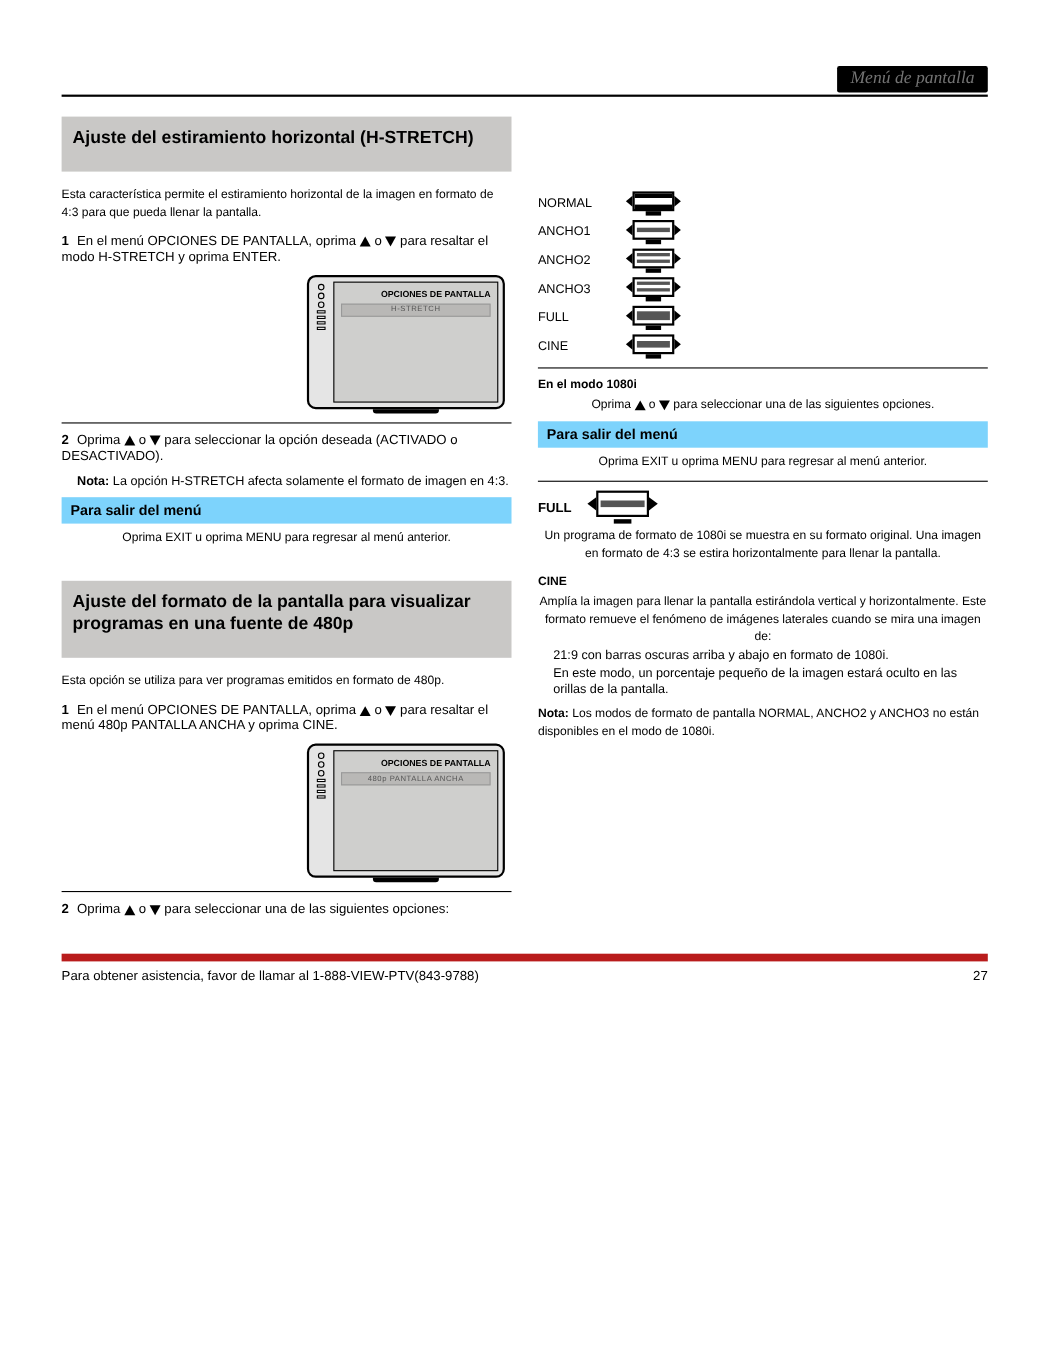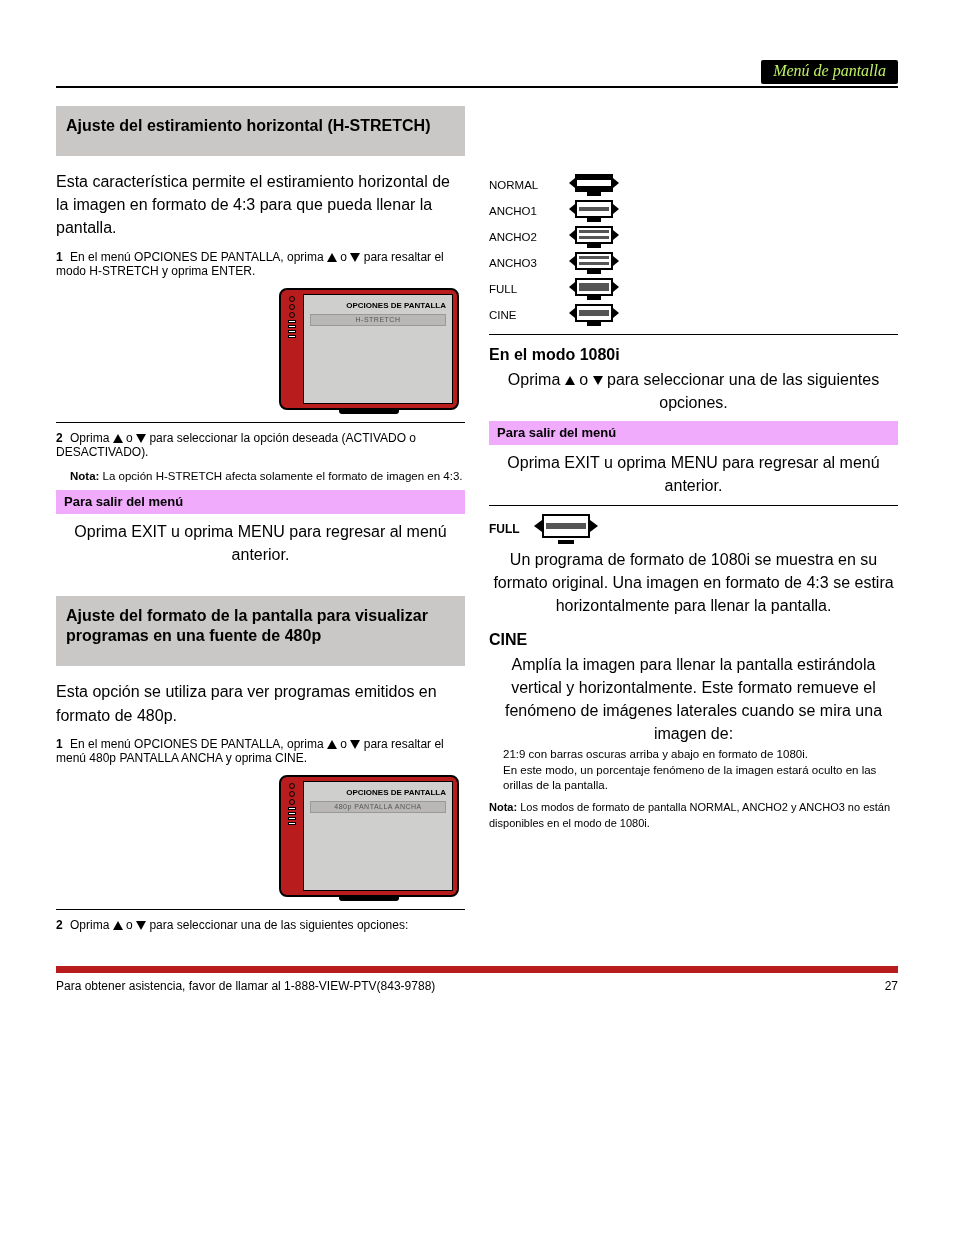"Menú de pantalla" .banner { color: #bef264 -> #737373 }
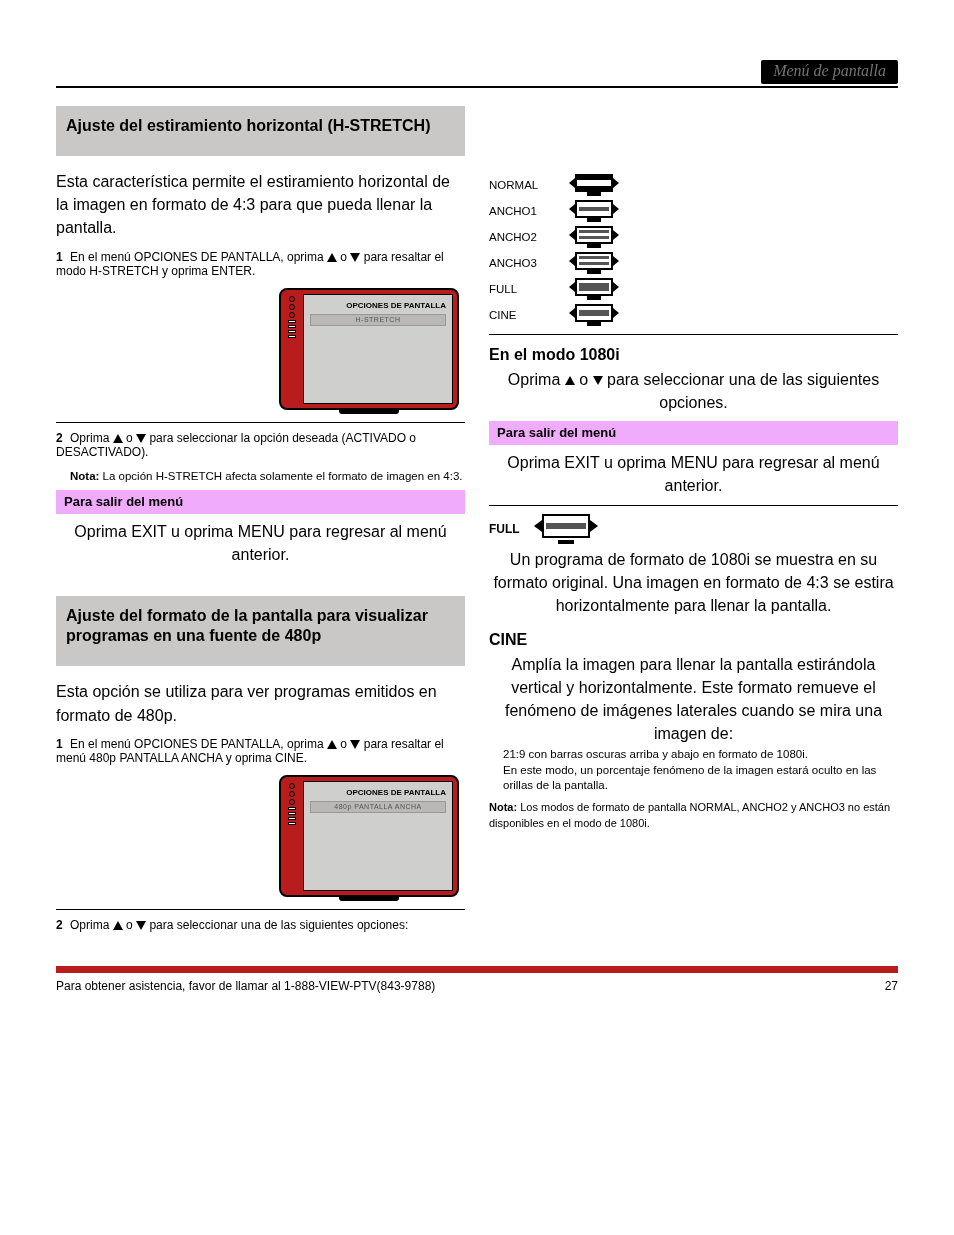"Esta característica permite el" p, li { font-size: 16px -> 11px }
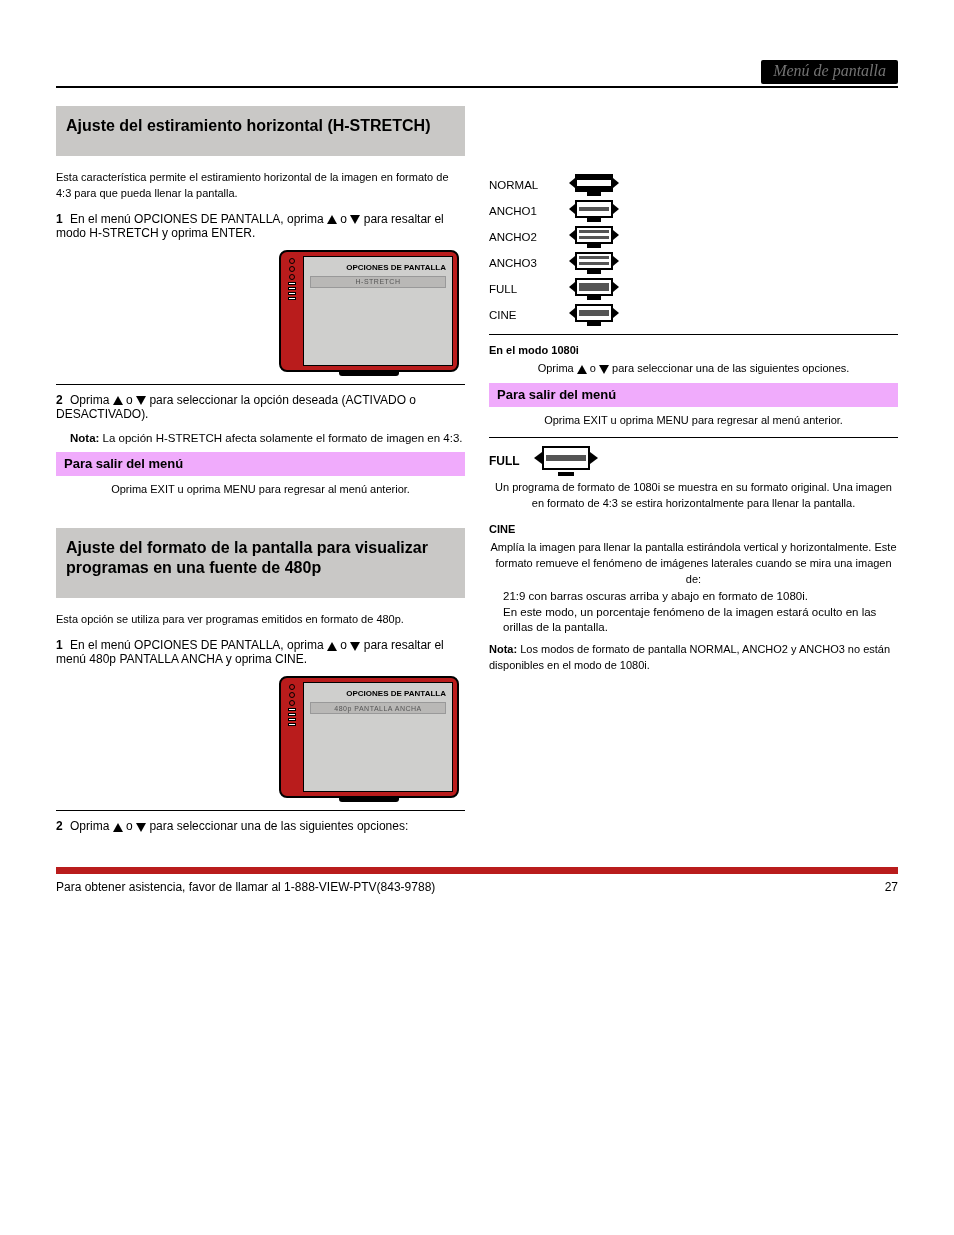"OPCIONES DE PANTALLA" .tv-outer { background: #b91c1c -> #e5e5e5 }
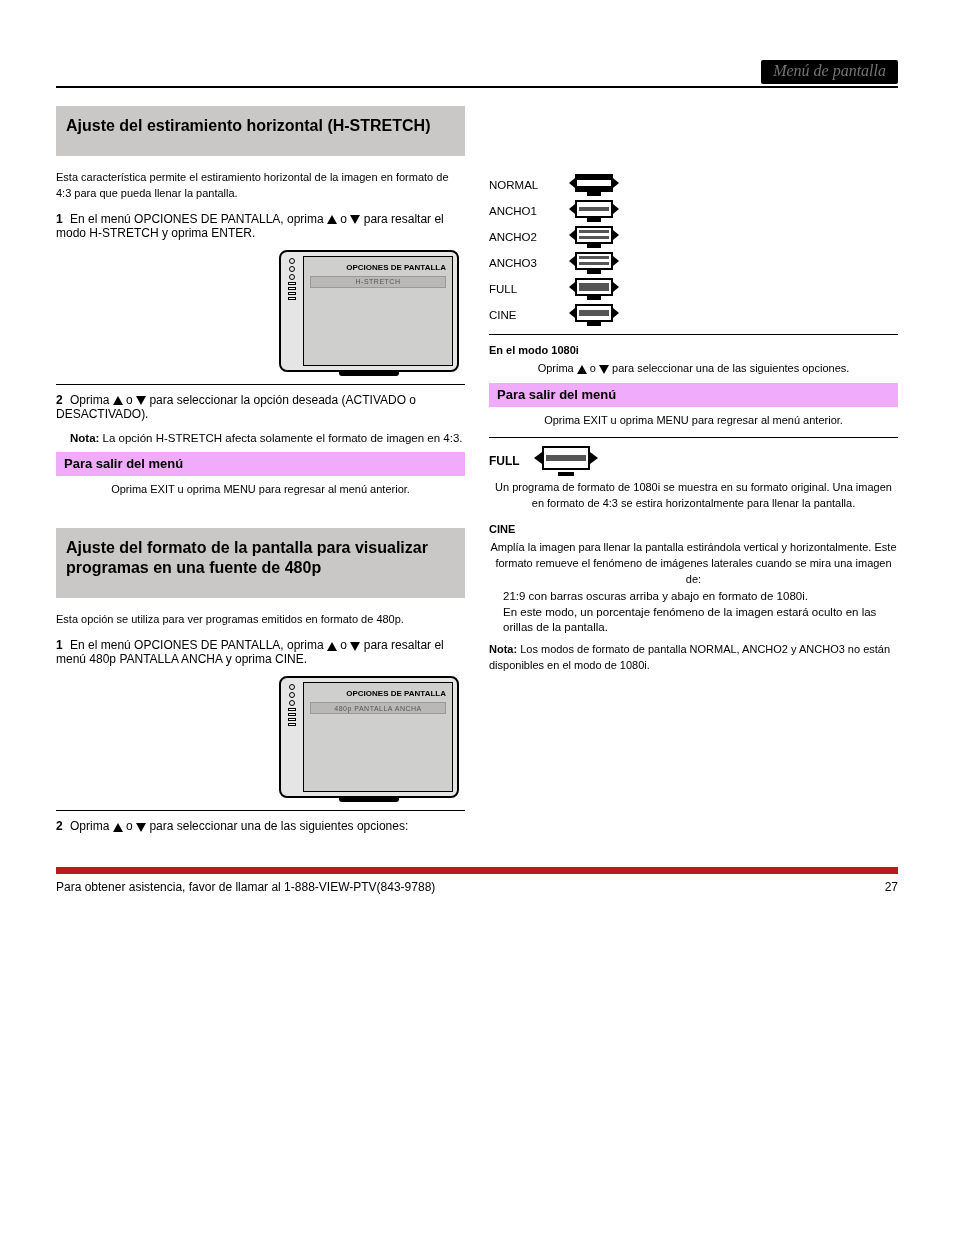"Para salir del menú" .section-sub { background: #f0abfc -> #7dd3fc }
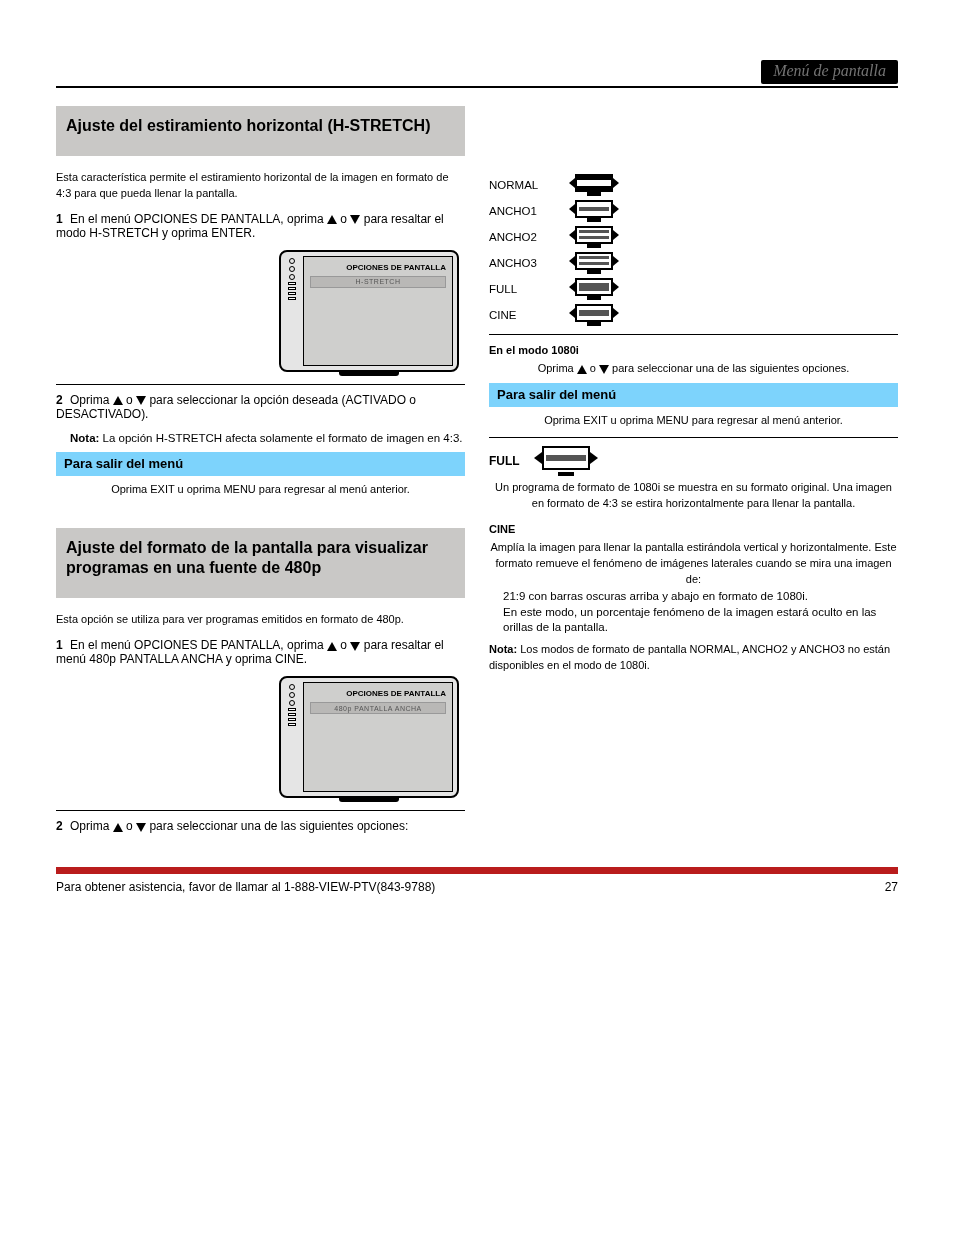"En este modo, un porcentaje" p.substep { text: fenómeno -> pequeño }
